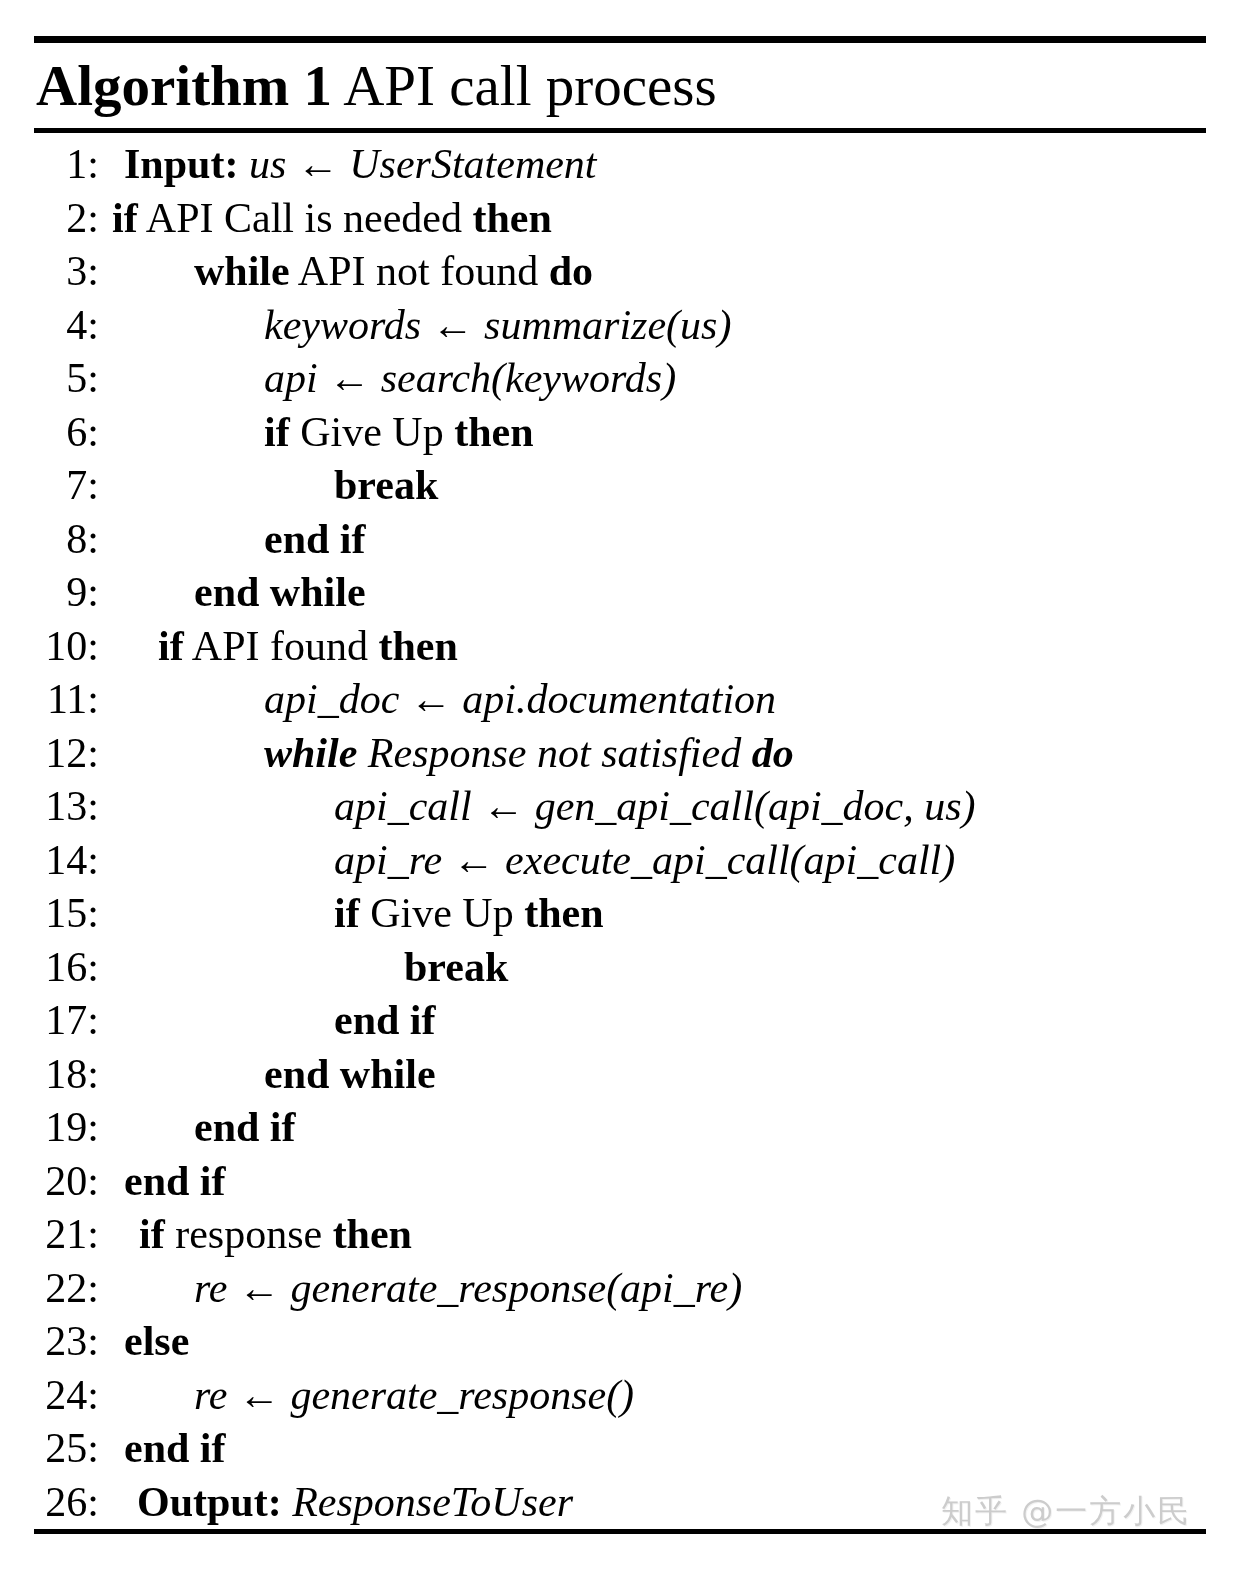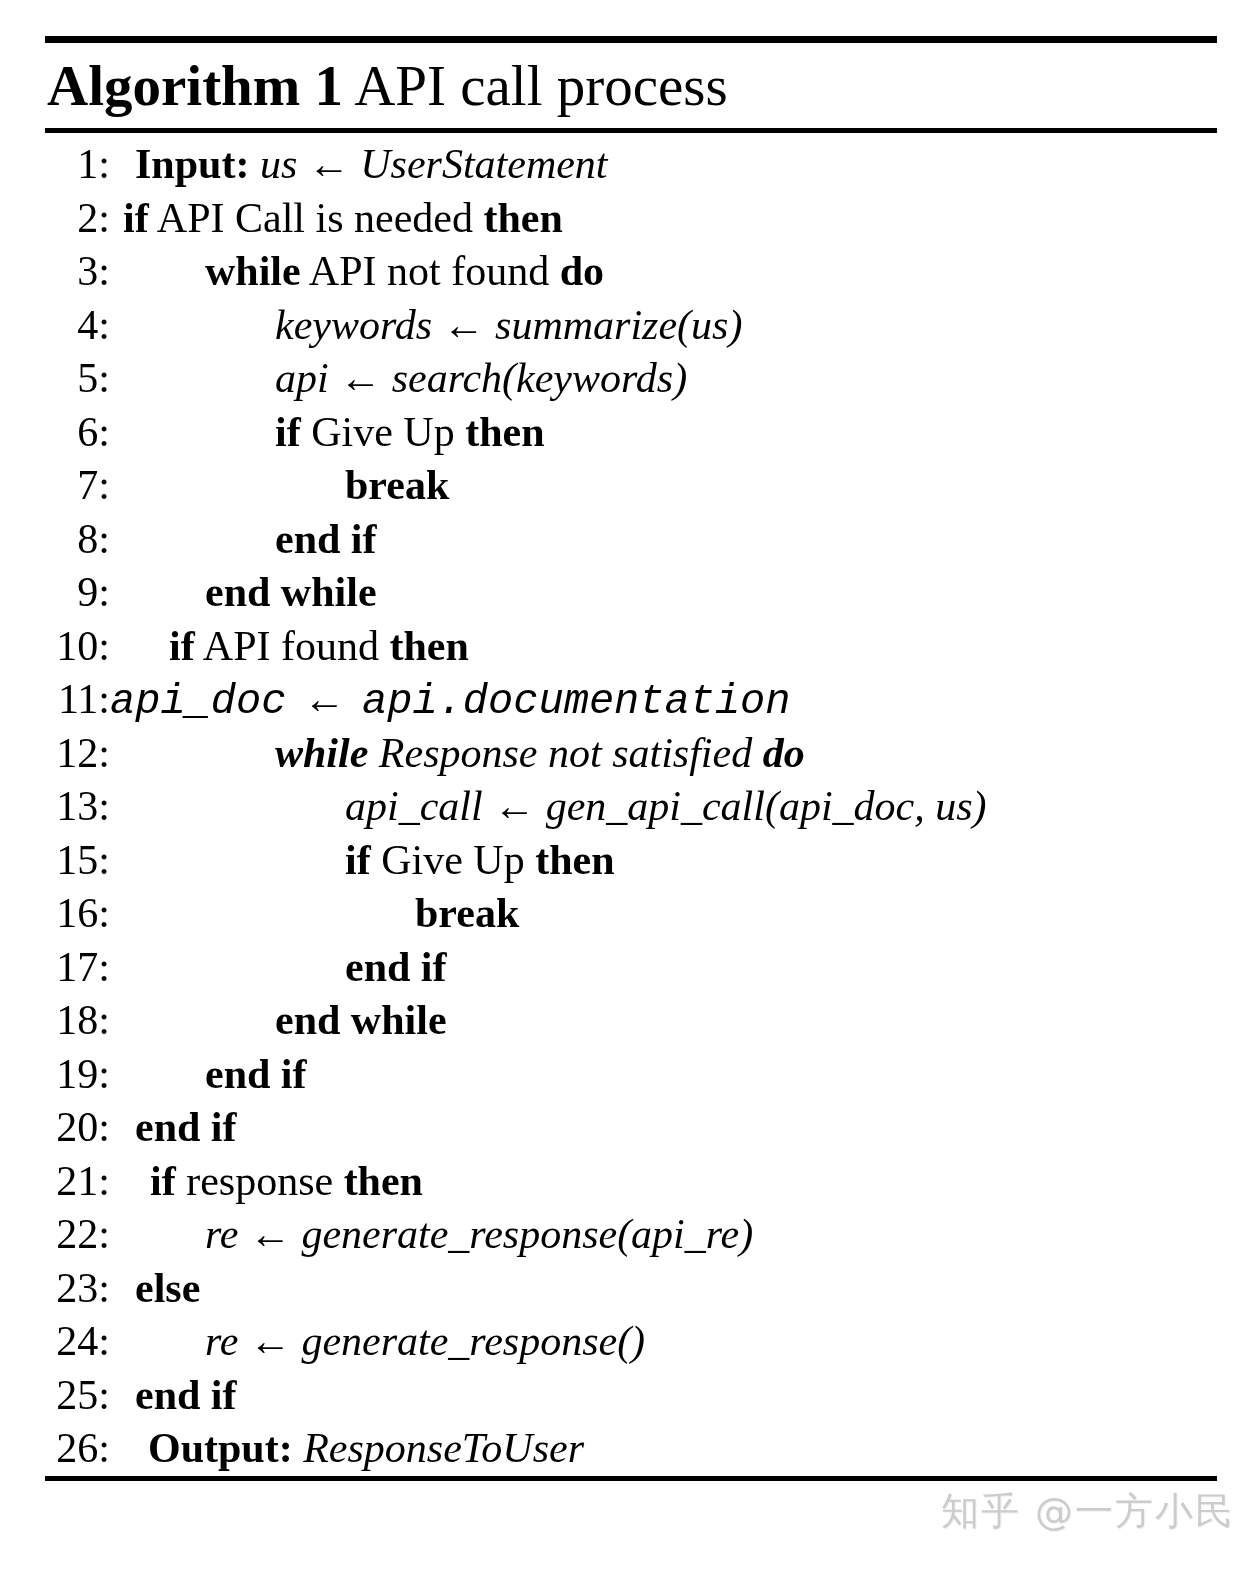"Algorithm 1 API call process" .algo { left: 45px -> 34px }
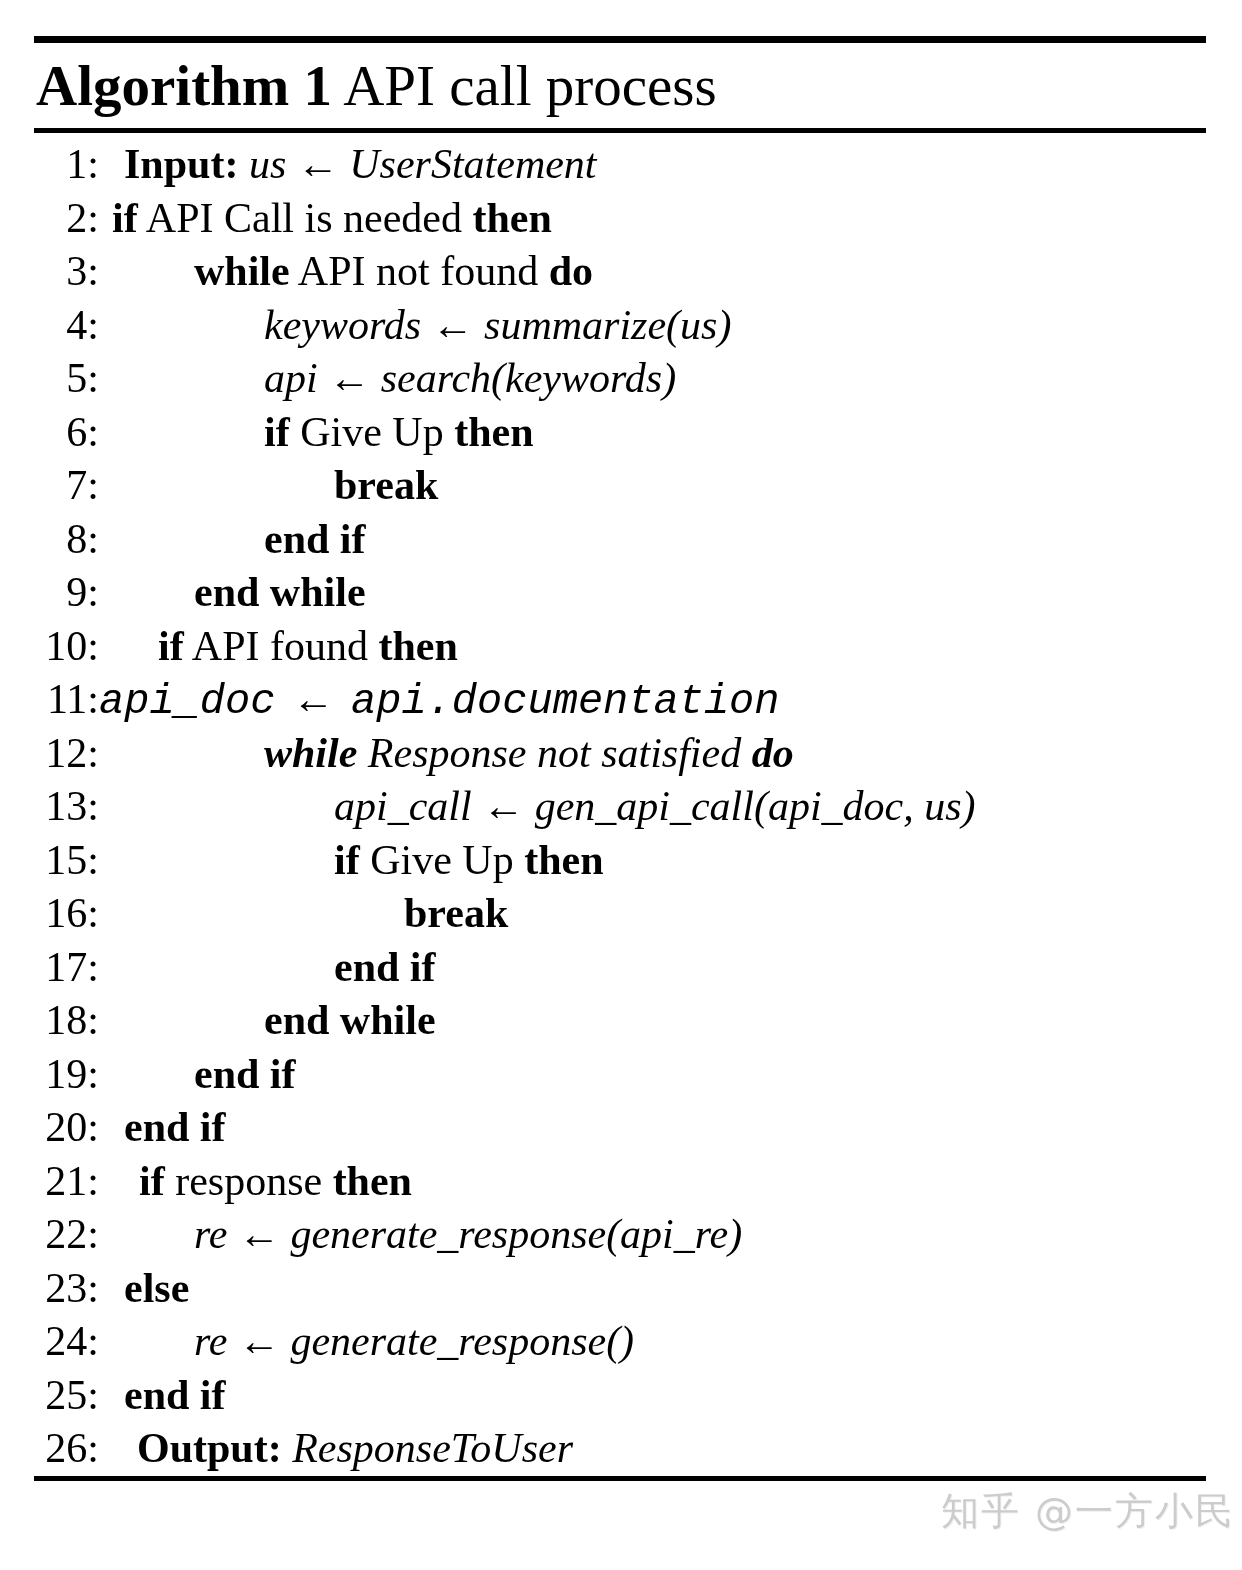"api_doc ← api.documentation" span.content { font-family: Liberation Mono, monospace -> none; margin-left: none -> 165px }
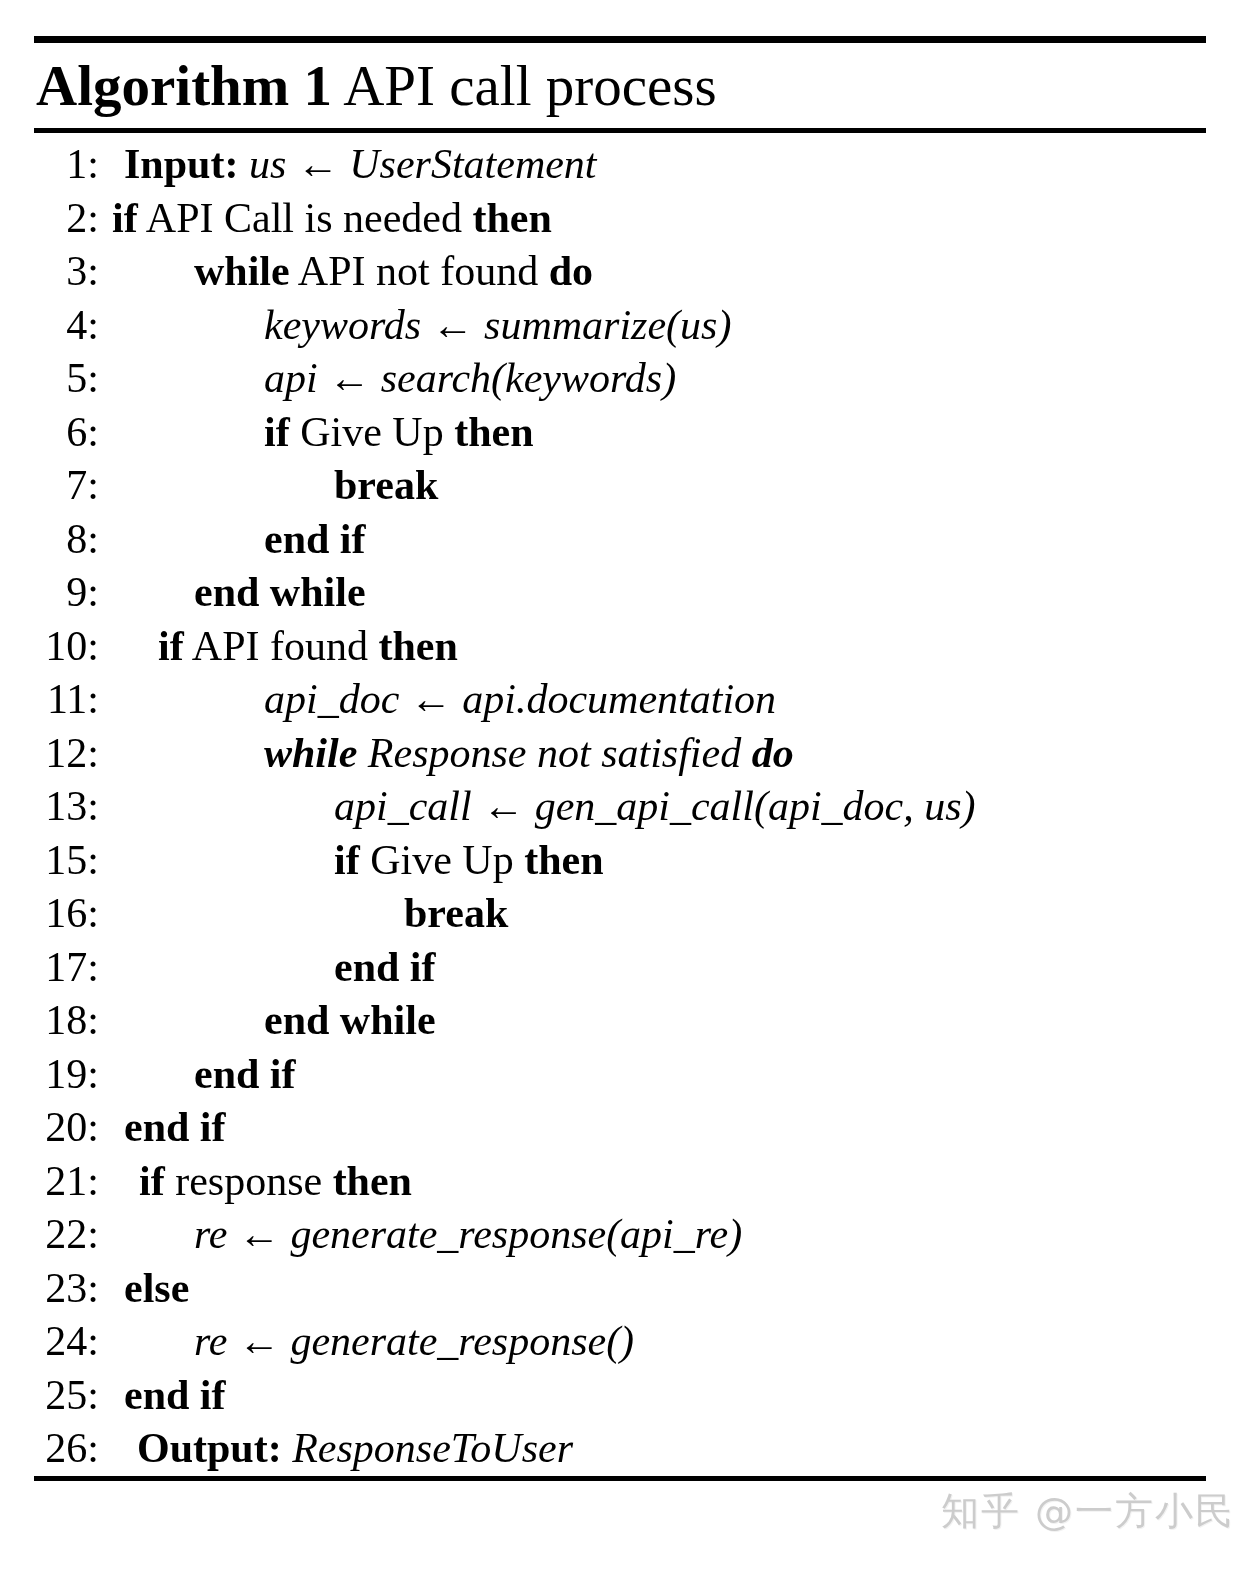"14:" div.line { html: none -> <div> <span>14:</span> <span><span>api_re ← execute_api_call(api_call)</span></span> </div> }
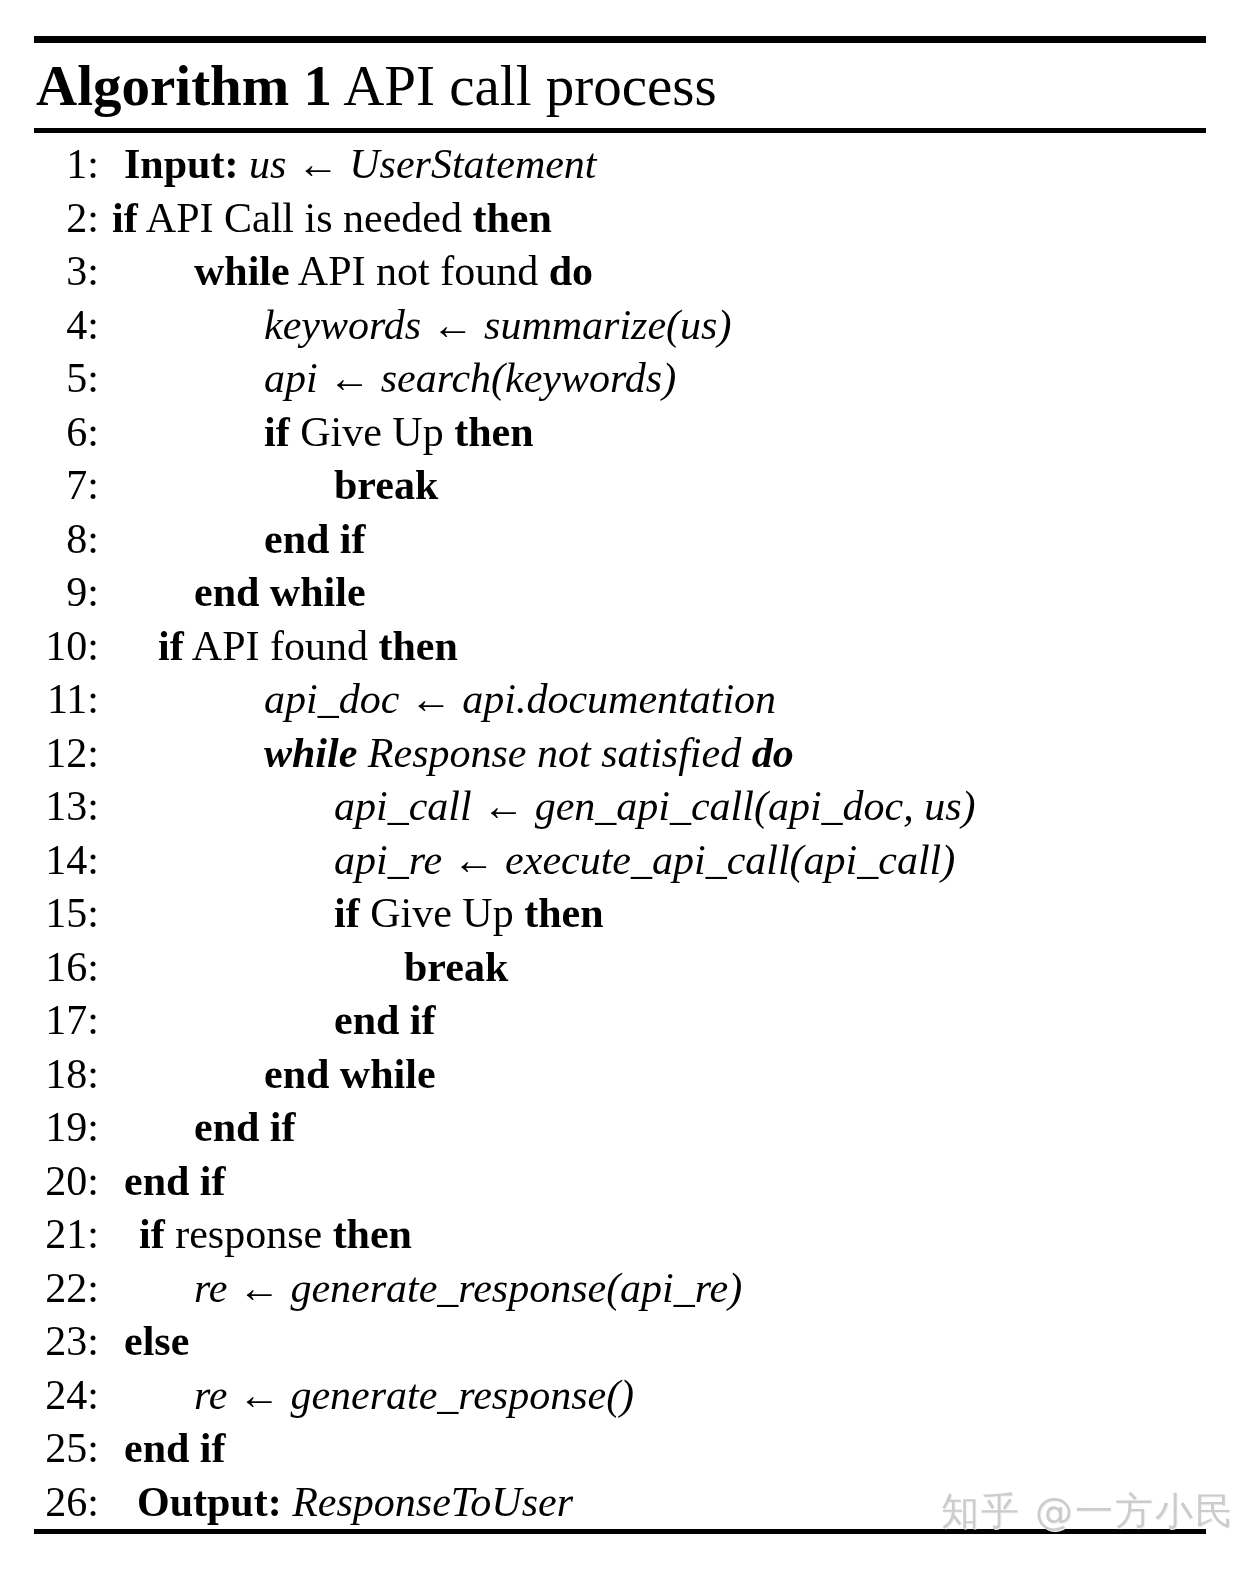"知乎 @一方小民" .watermark { font-size: 38px -> 32px }
